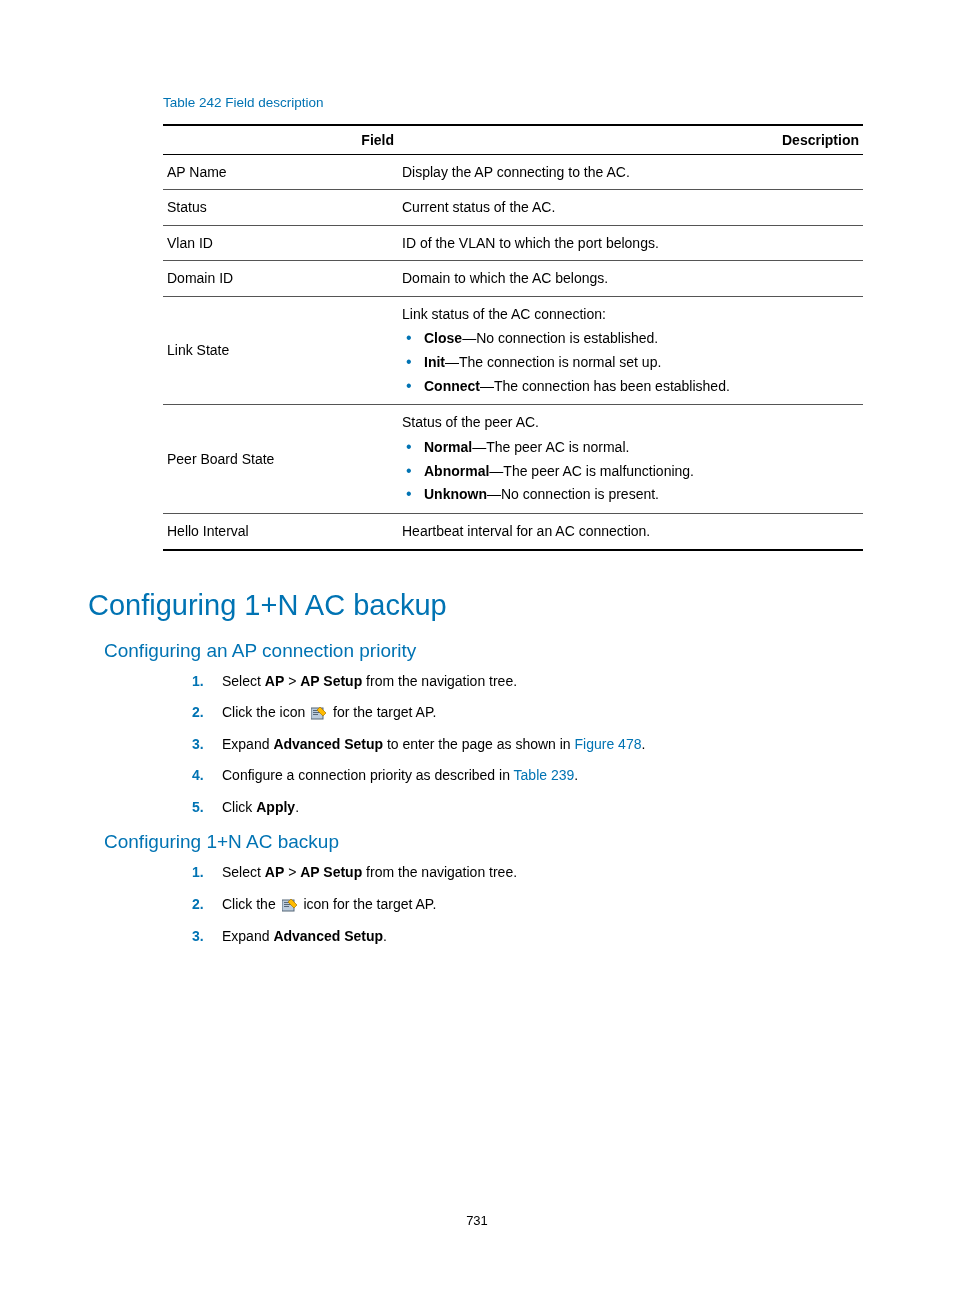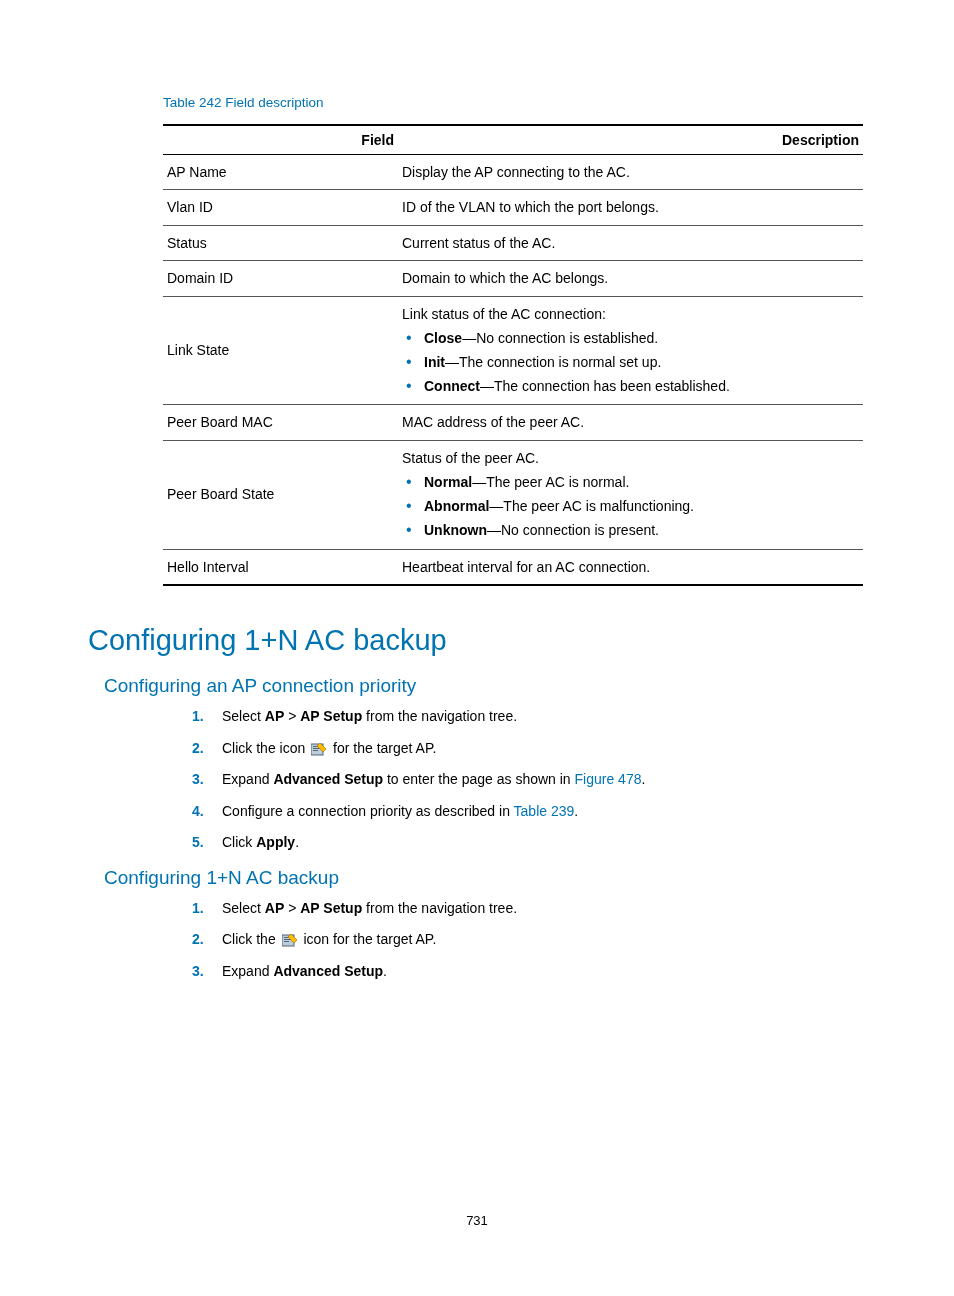"Vlan ID" tr { order: before "Status" -> after "Status" }
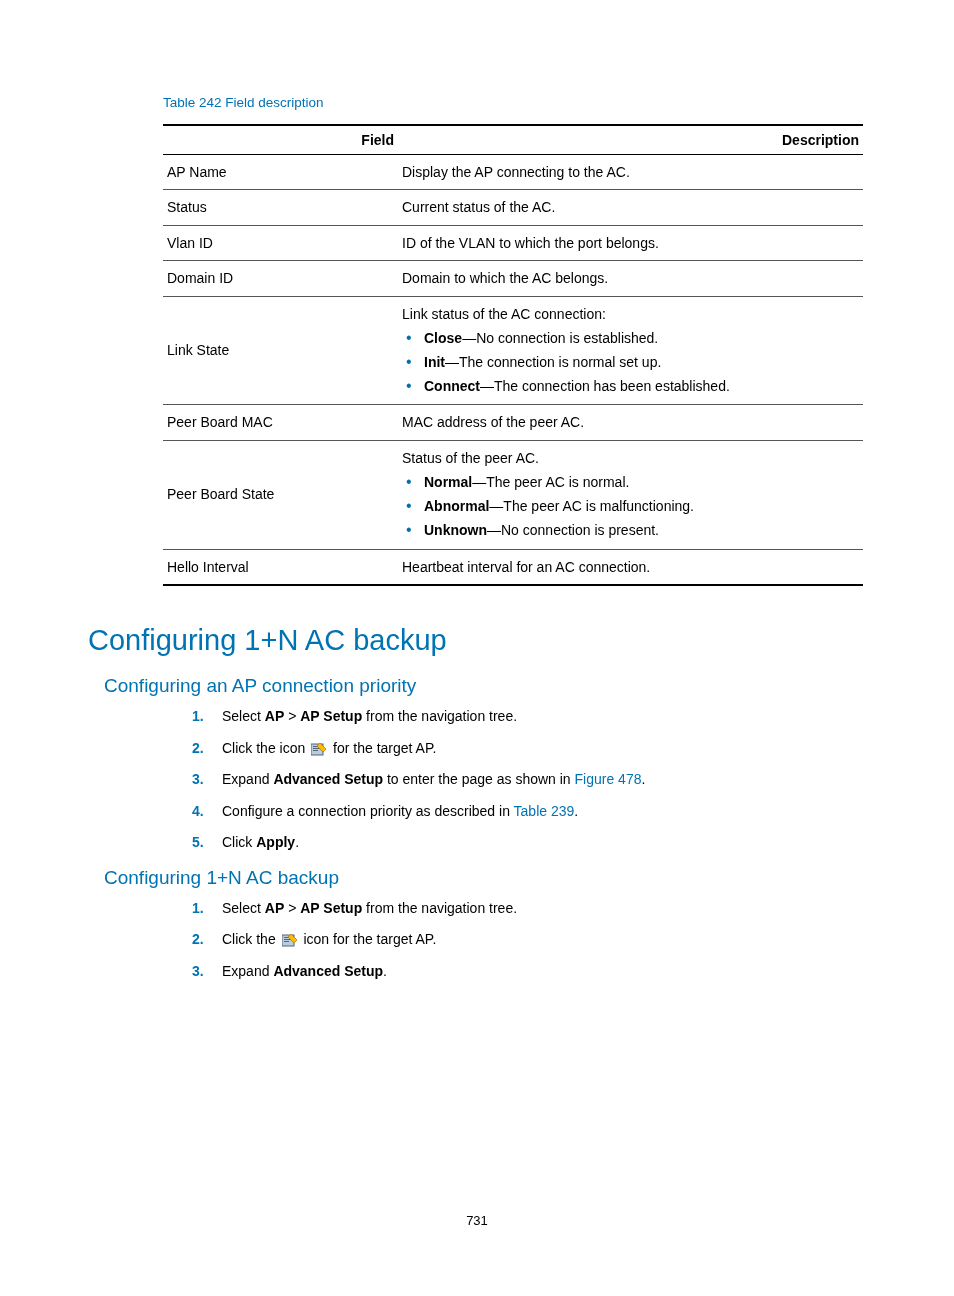"Peer Board MAC" tr { html: <tr> <td>Peer Board MAC</td> <td>MAC address of the peer AC.</td> </tr> -> none }
